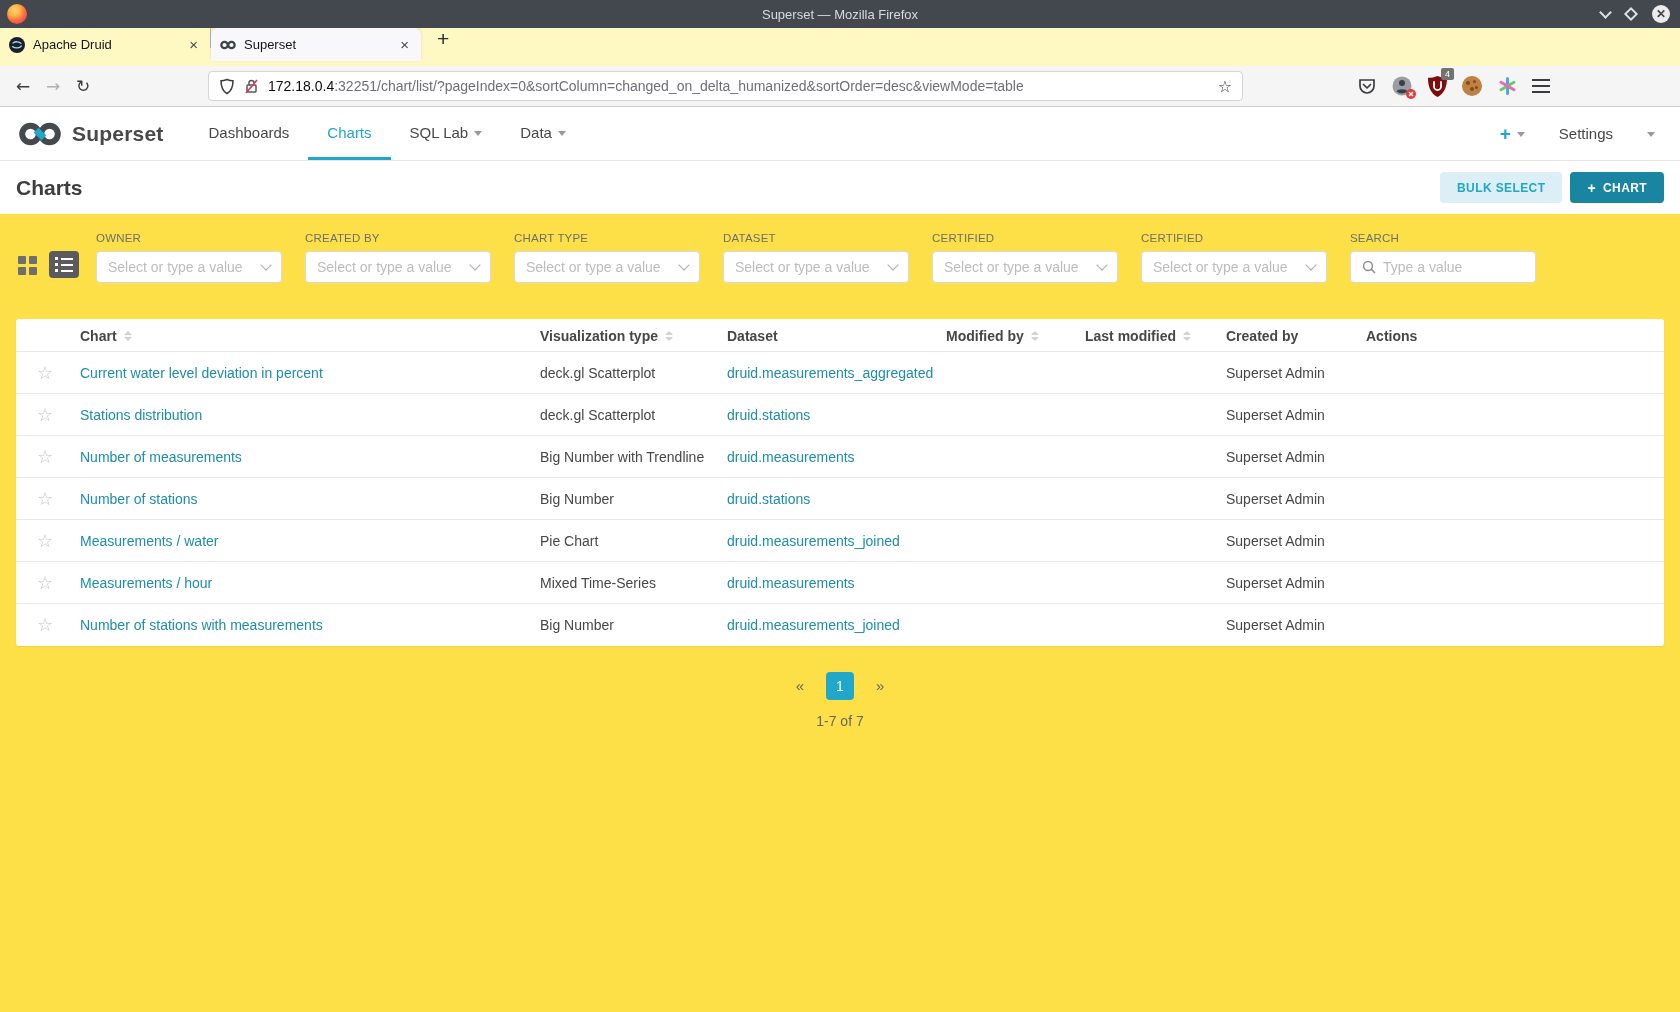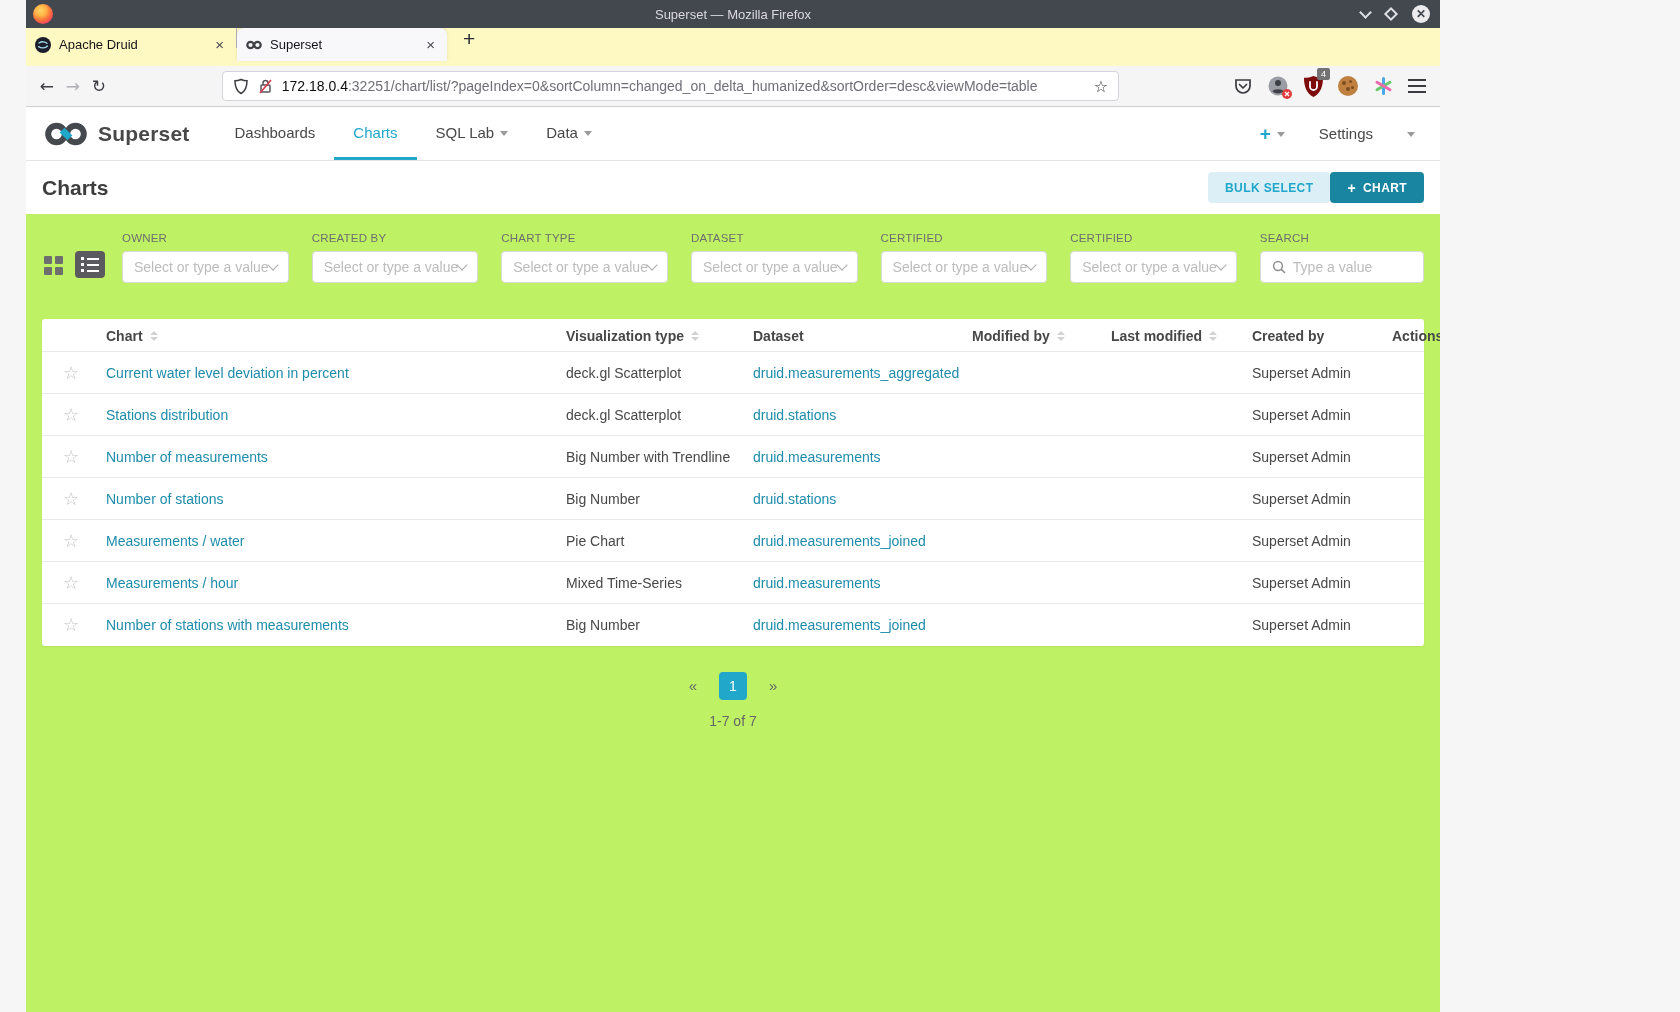"Superset — Mozilla Firefox" .screen { margin-left: 26px -> none; width: 1414px -> 1680px }
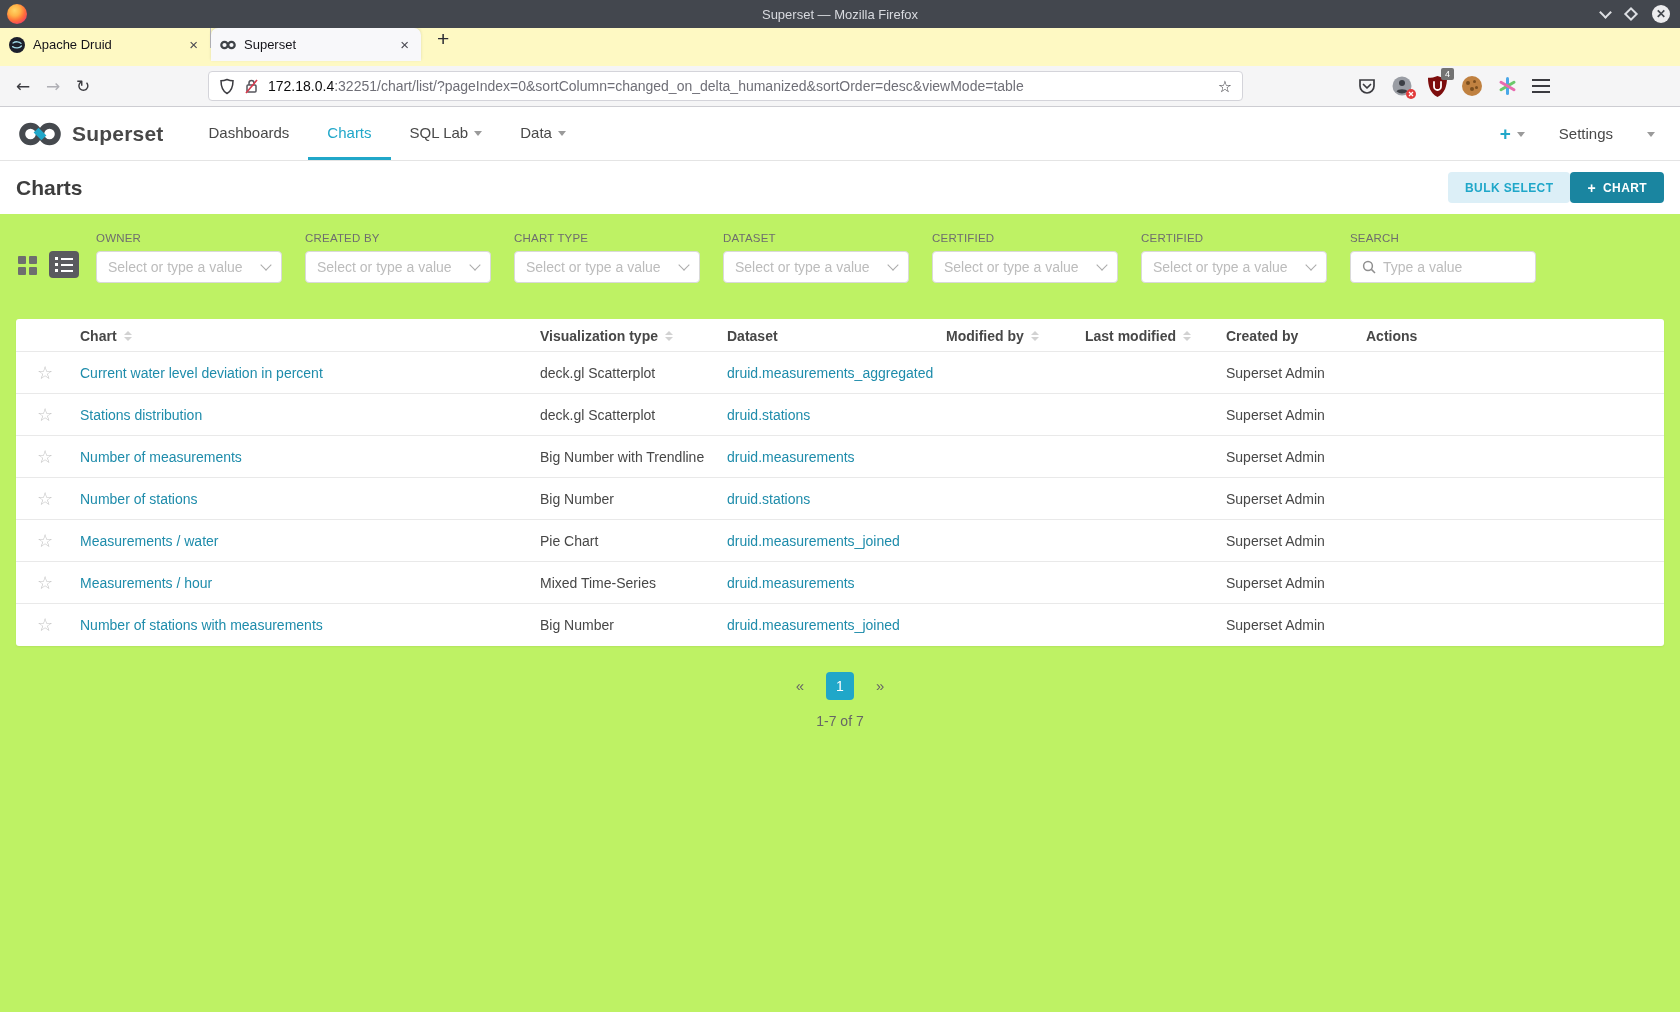"BULK SELECT" .sub-actions { gap: none -> 8px }
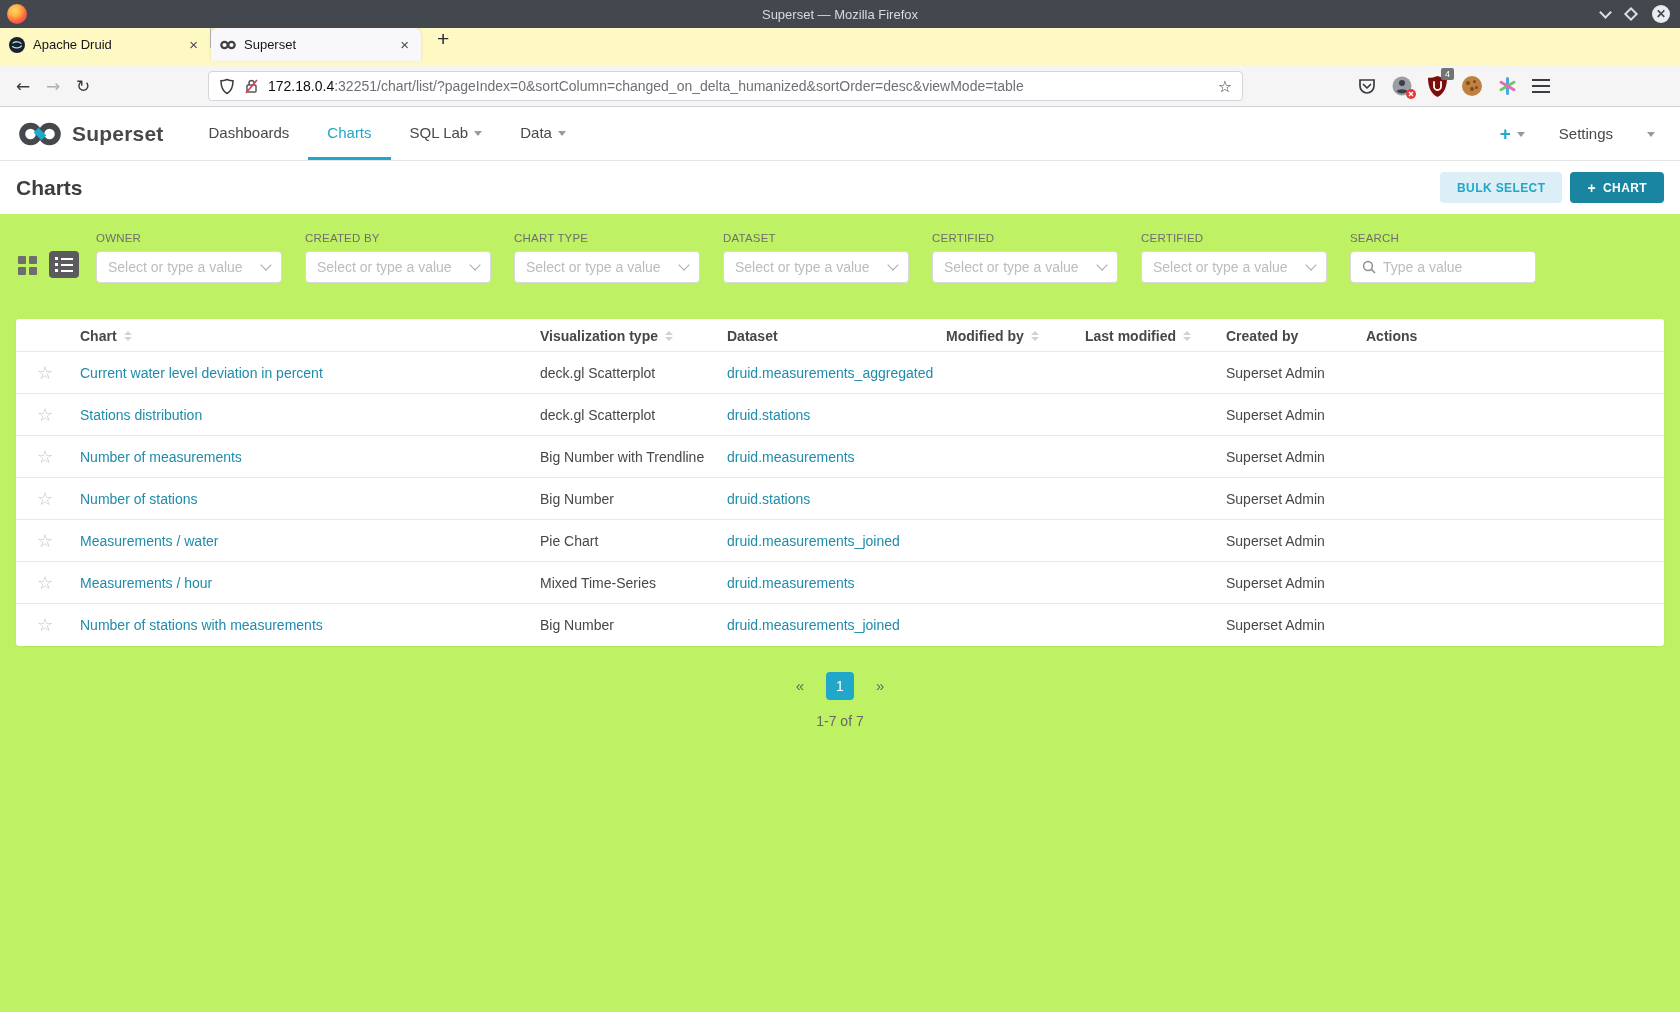"OWNER" .content { background: #bef264 -> #fde047 }
